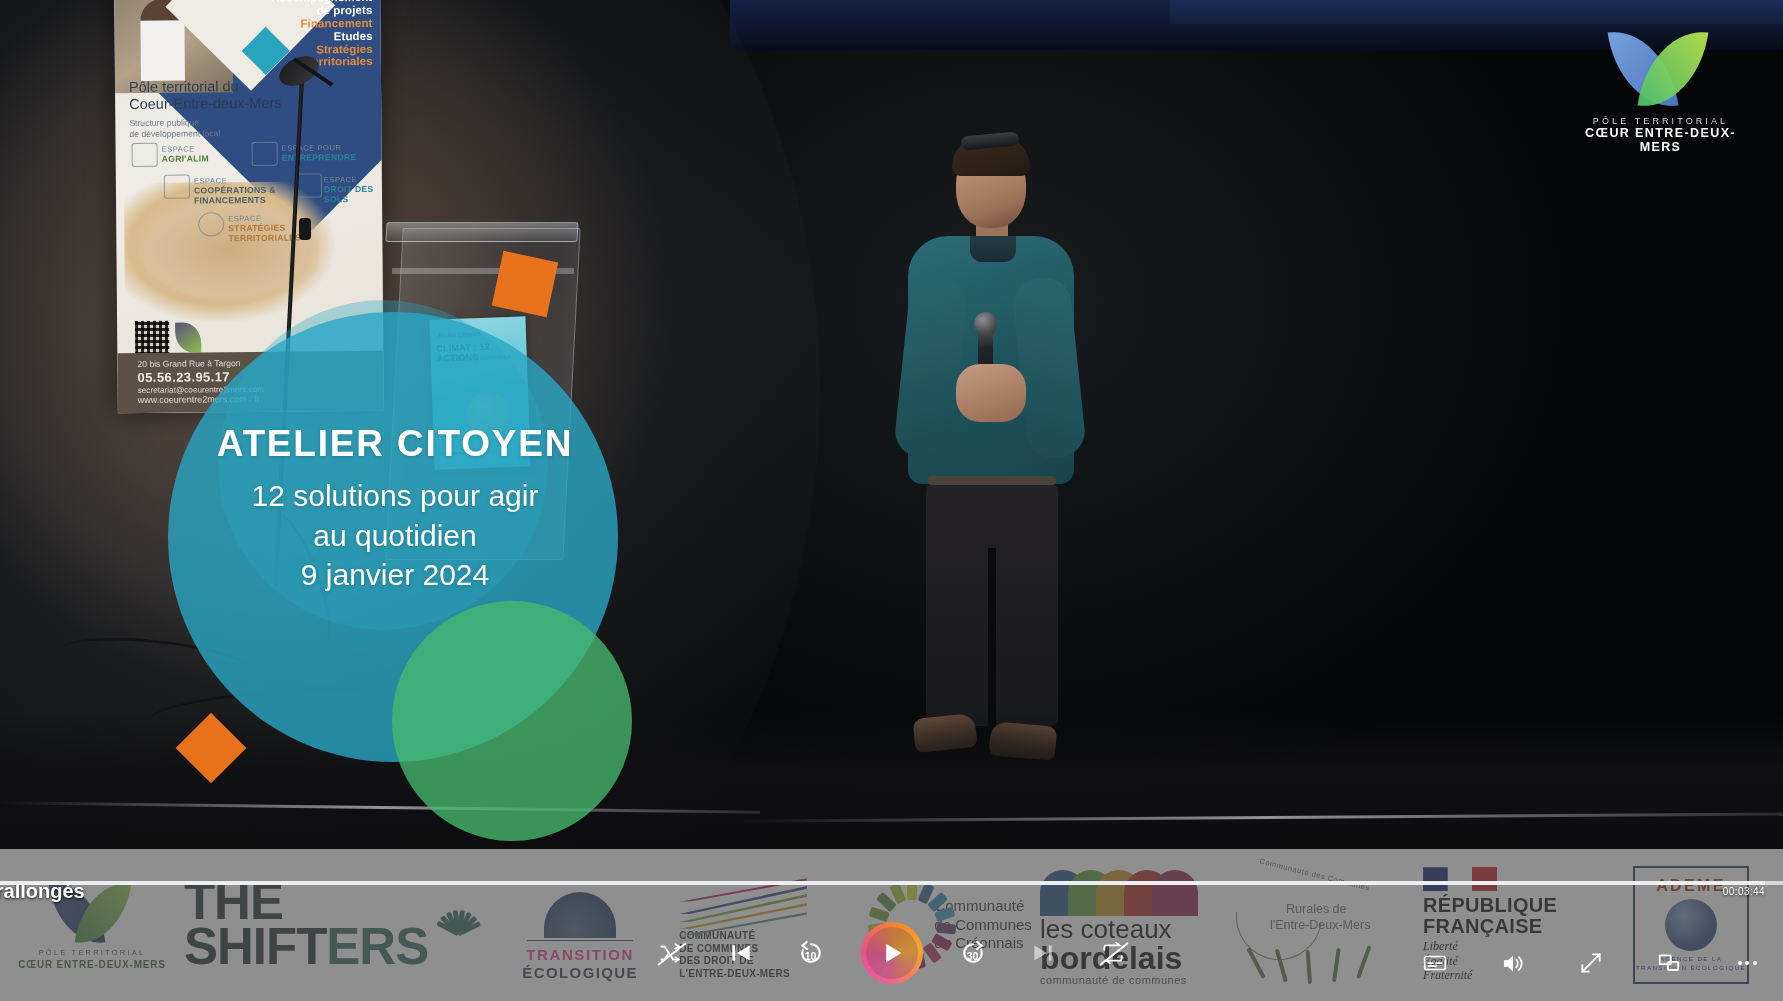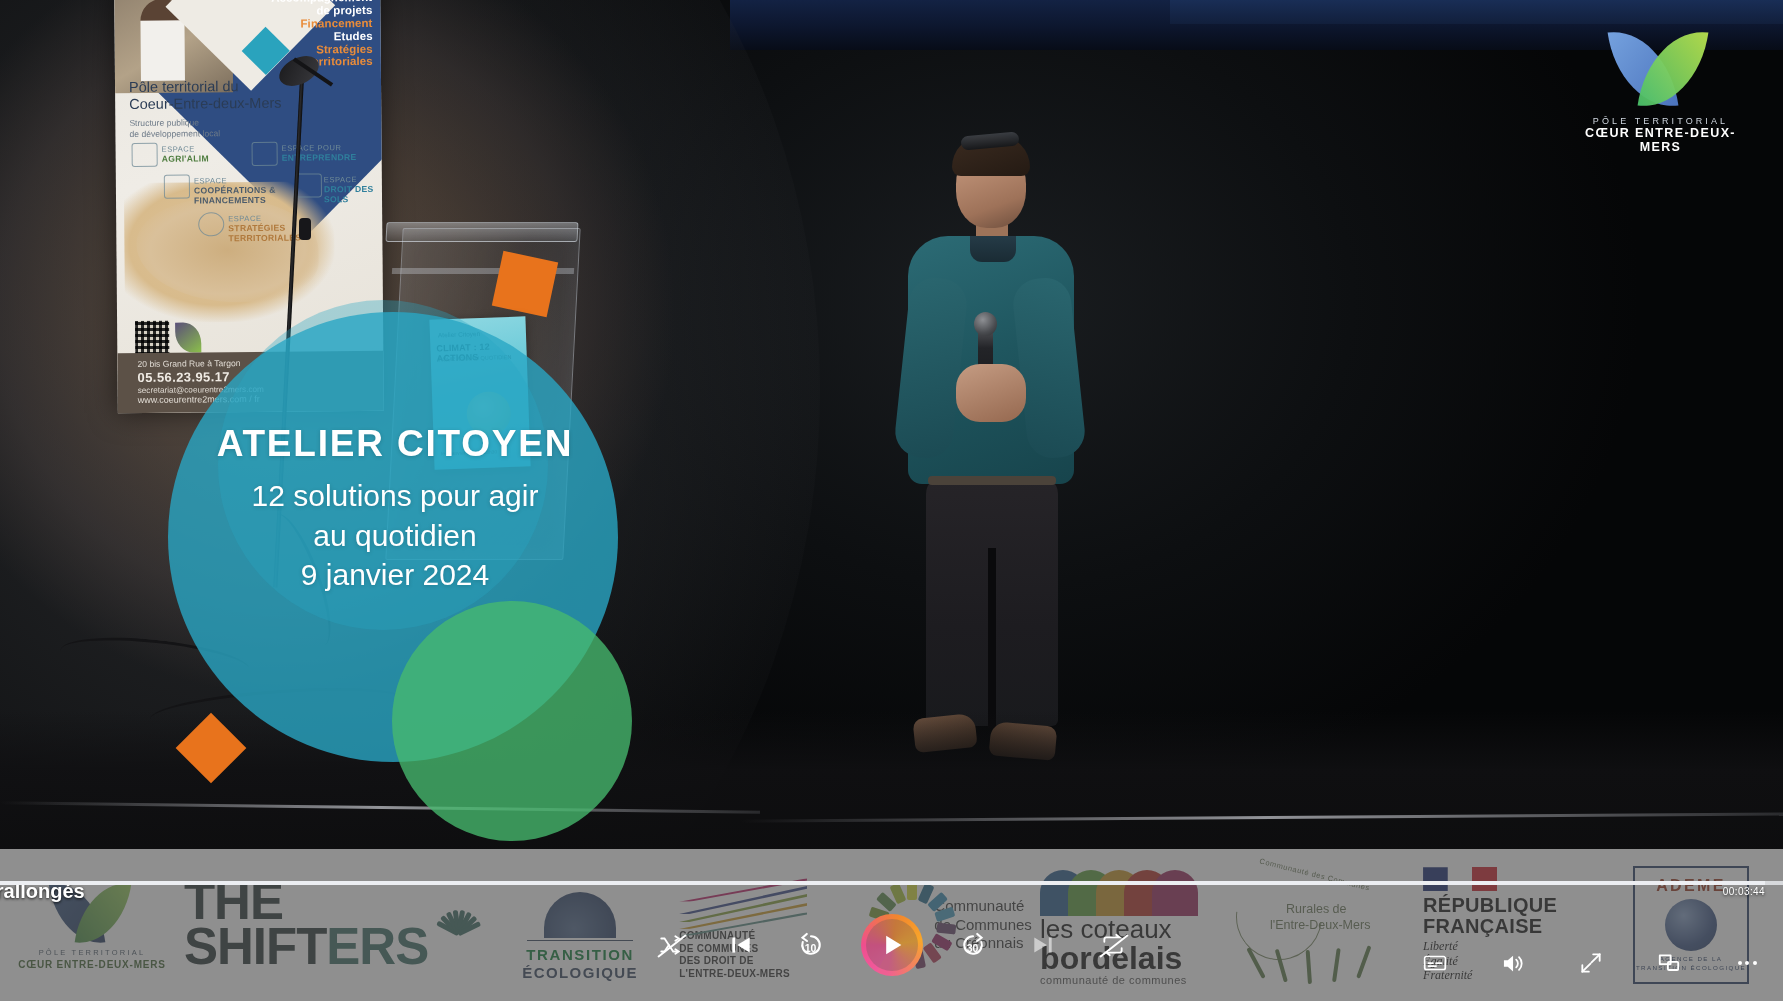"TRANSITION" .lg-terr .t1 { color: #15803d -> #ec4899 }
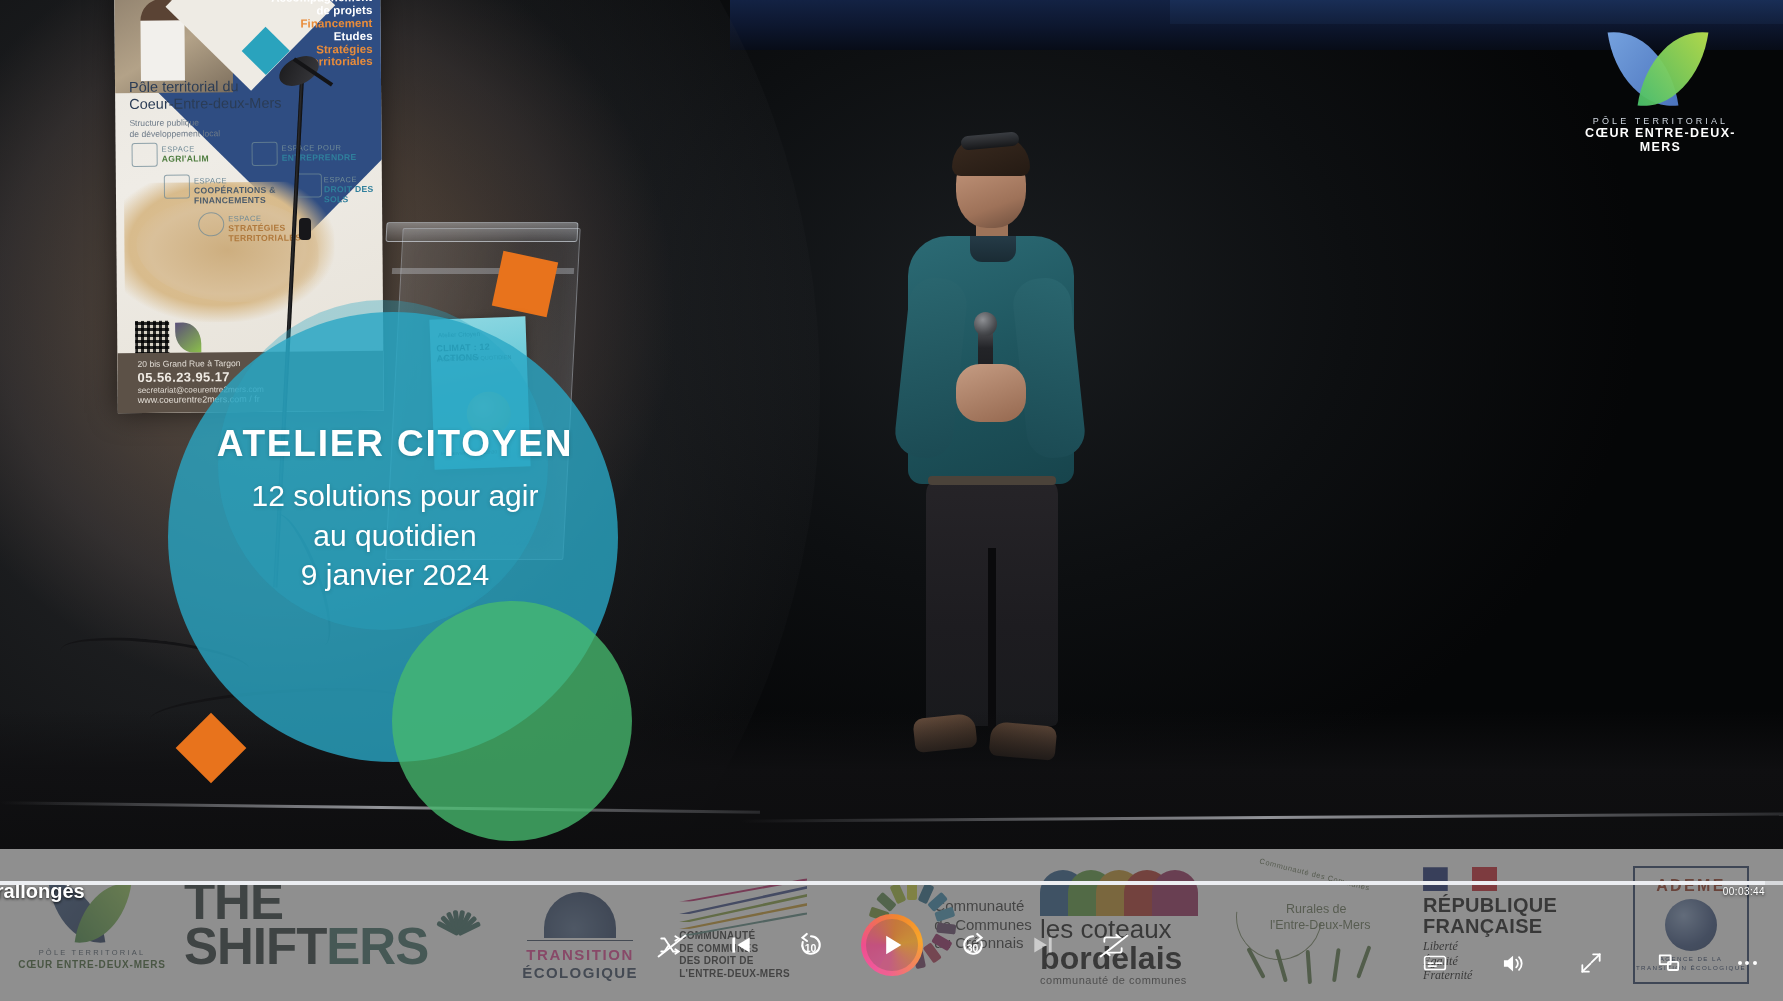"10" .ctl-center { bottom: 14px -> 6px }
